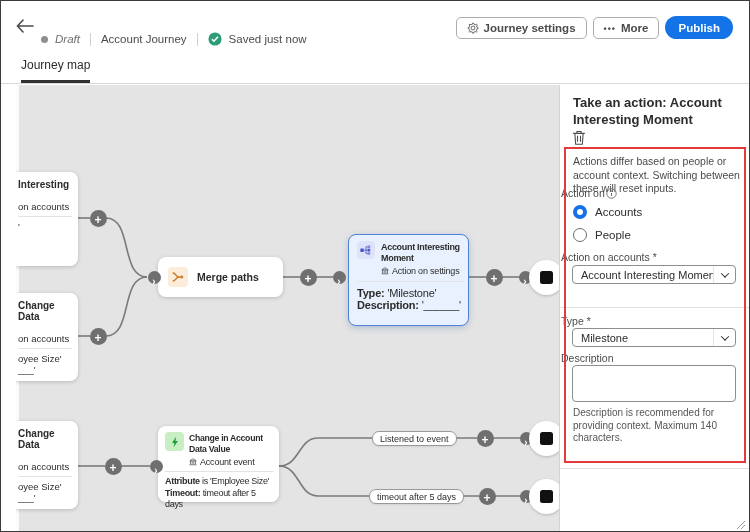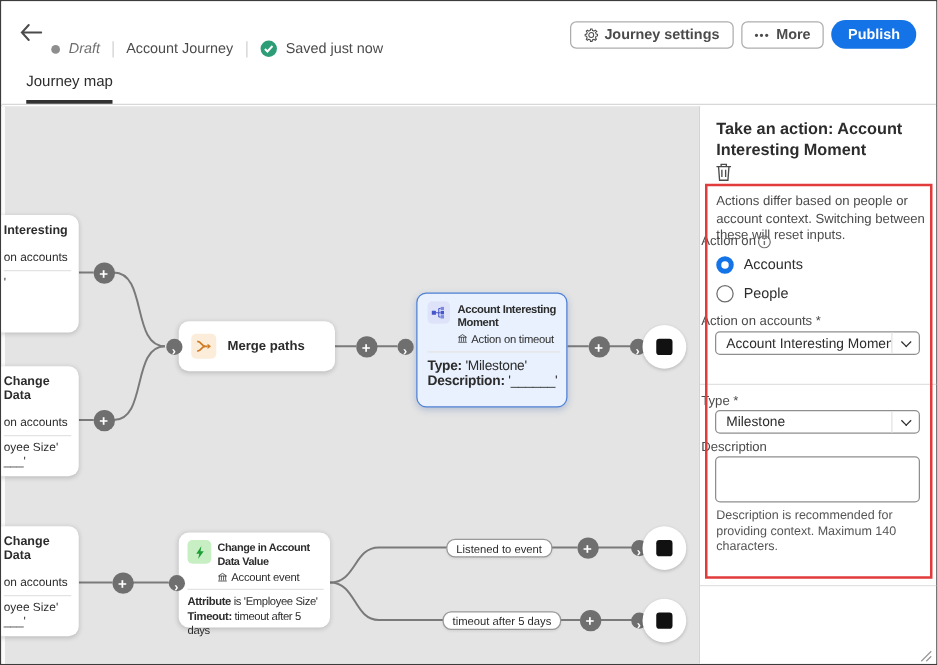"Interesting" .canvas { left: 0 -> 15px }
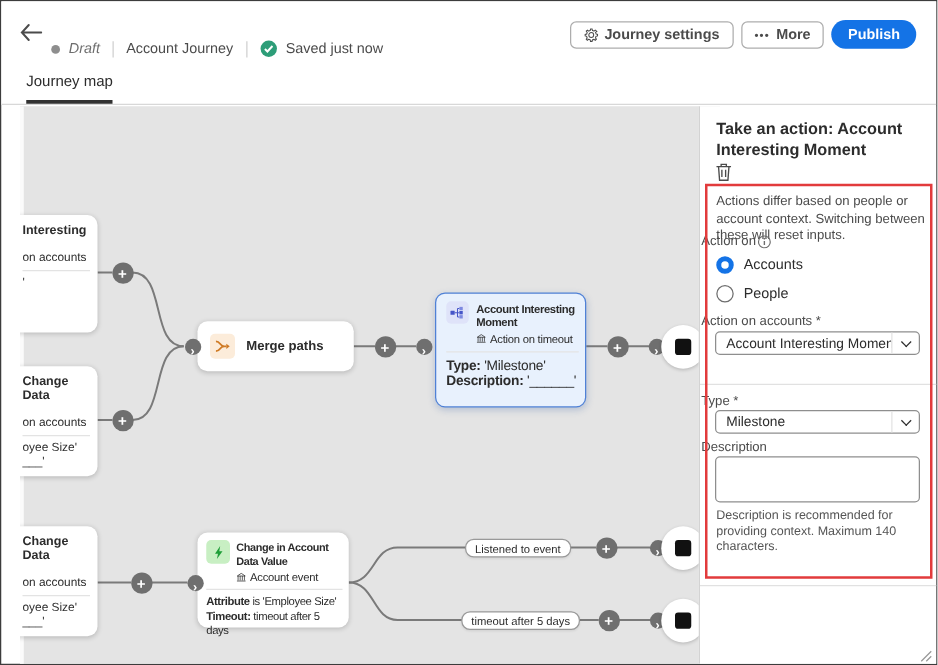"Action on timeout" span { text: timeout -> settings }
